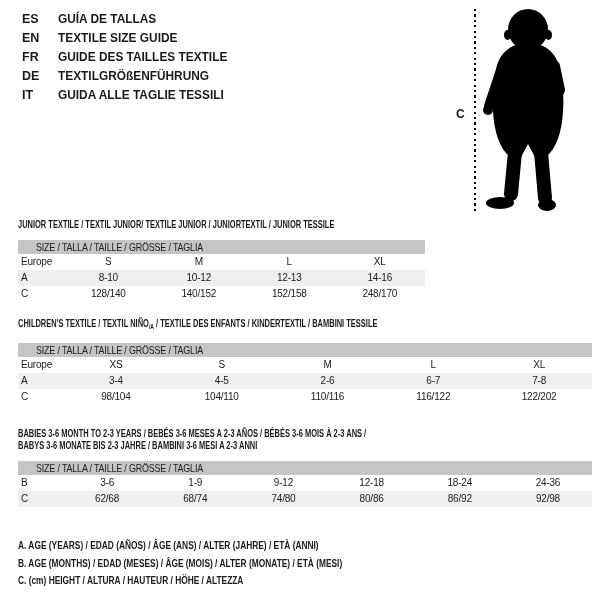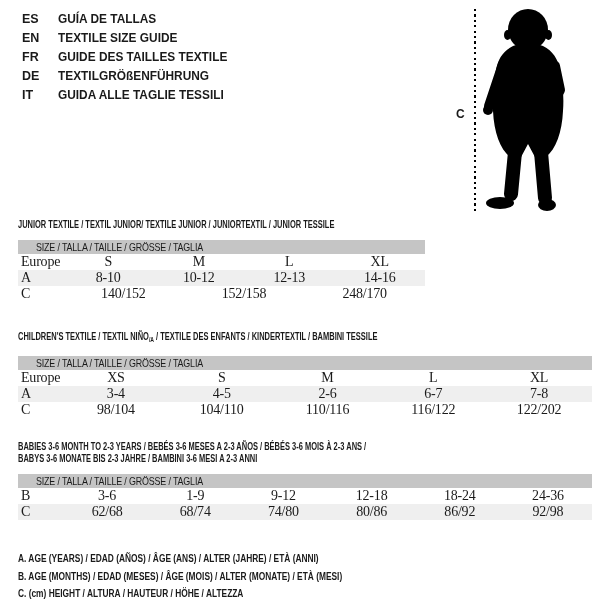"JUNIOR TEXTILE / TEXTIL JUNIOR/" .table-block { margin-bottom: 28px -> 15px }
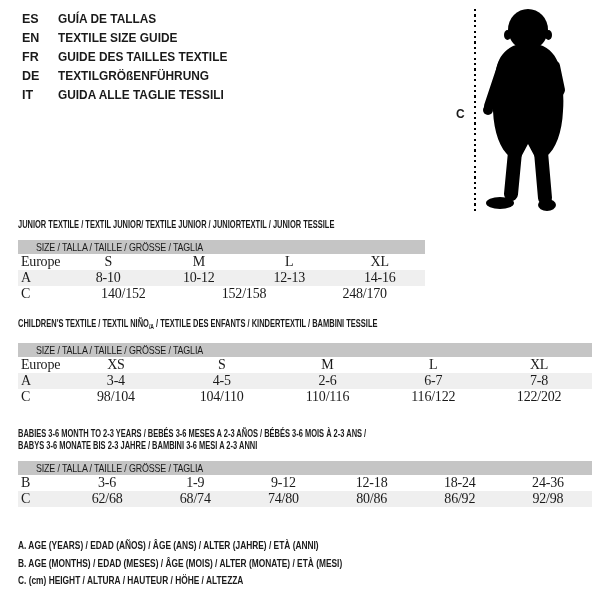"Europe" .trow { font-family: Liberation Serif, serif -> none; font-size: 14px -> 10px }
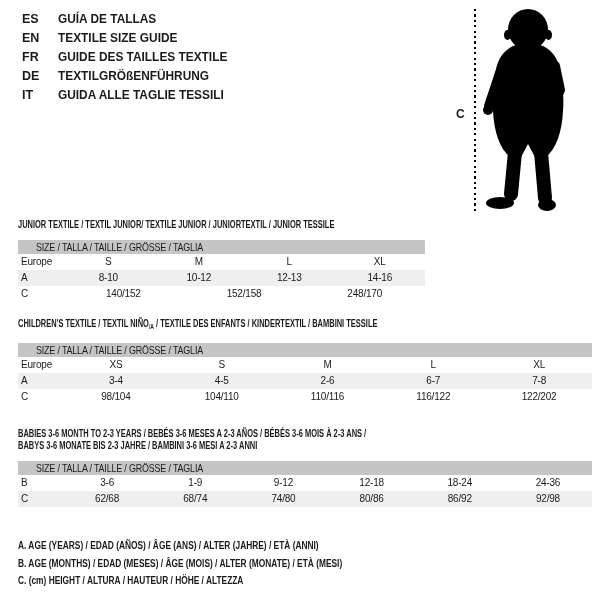"128/140" div.cell { html: none -> <div>128/140</div> }
